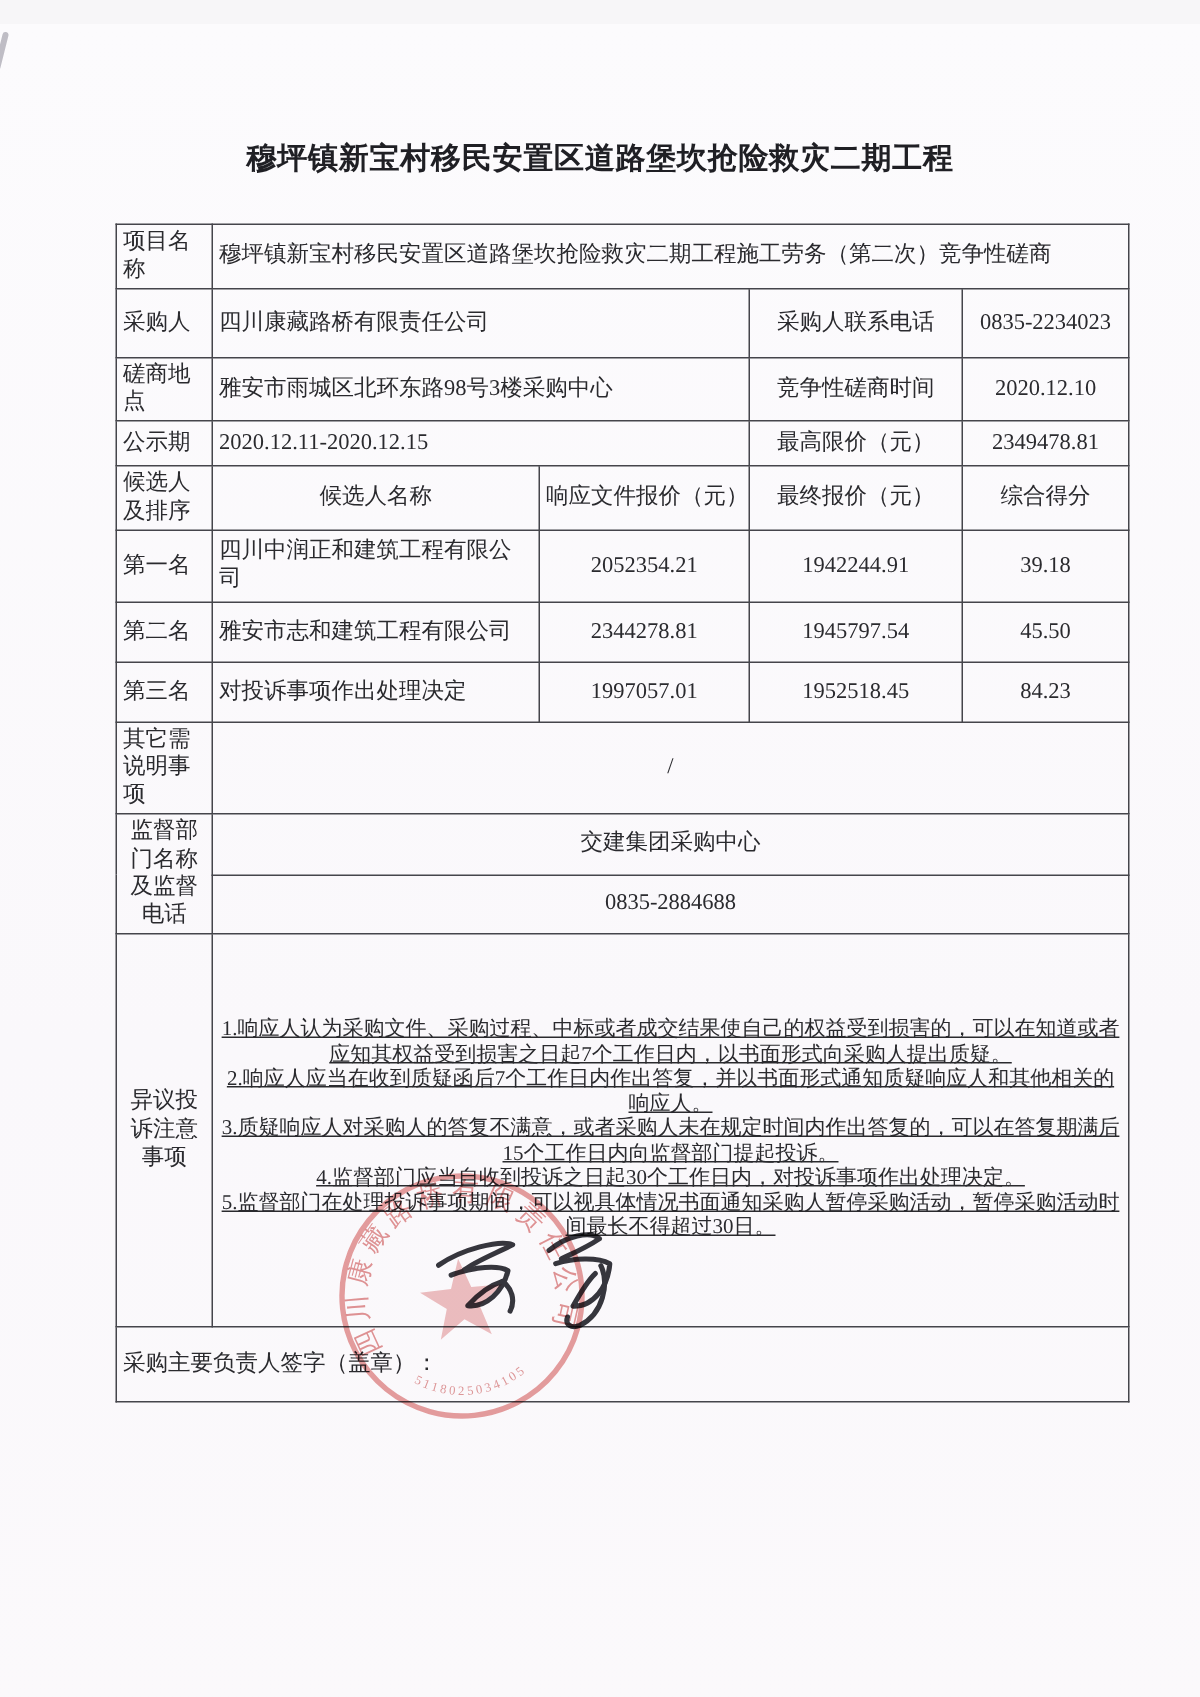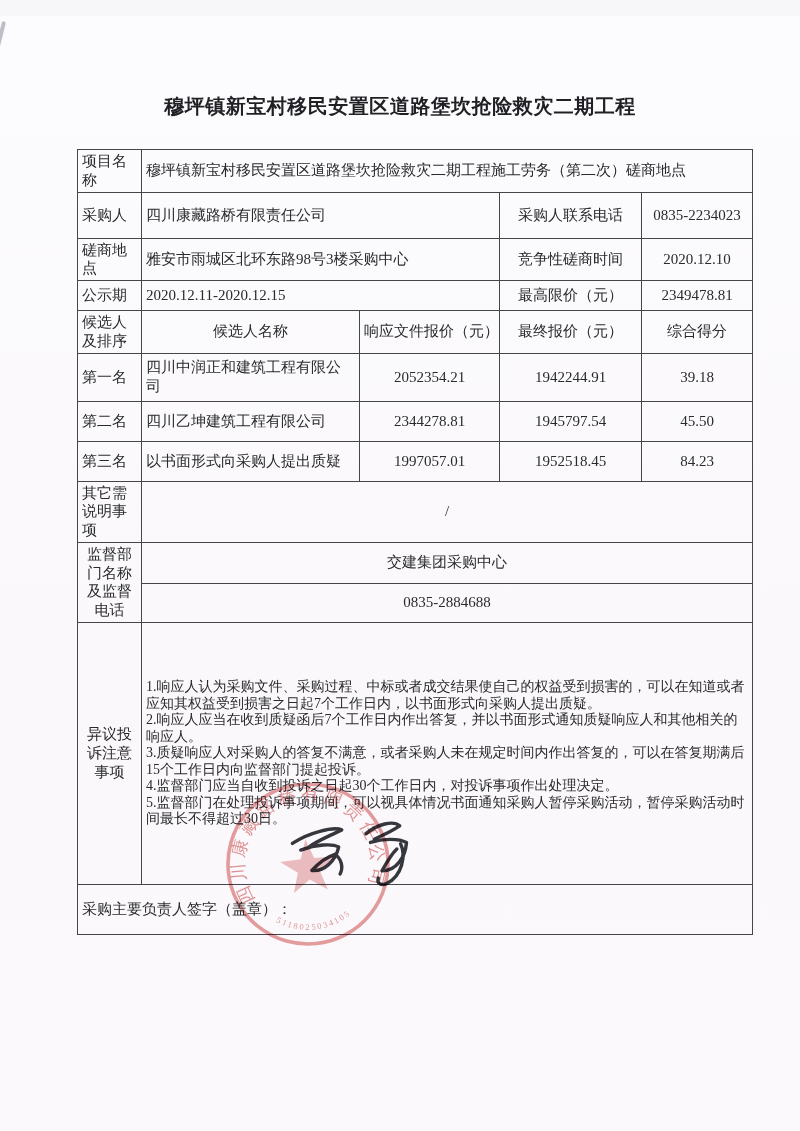"穆坪镇新宝村移民安置区道路堡坎抢险救灾二期工程施工劳务（第二次）磋商地点" td.cell-l { text: 磋商地点 -> 竞争性磋商 }
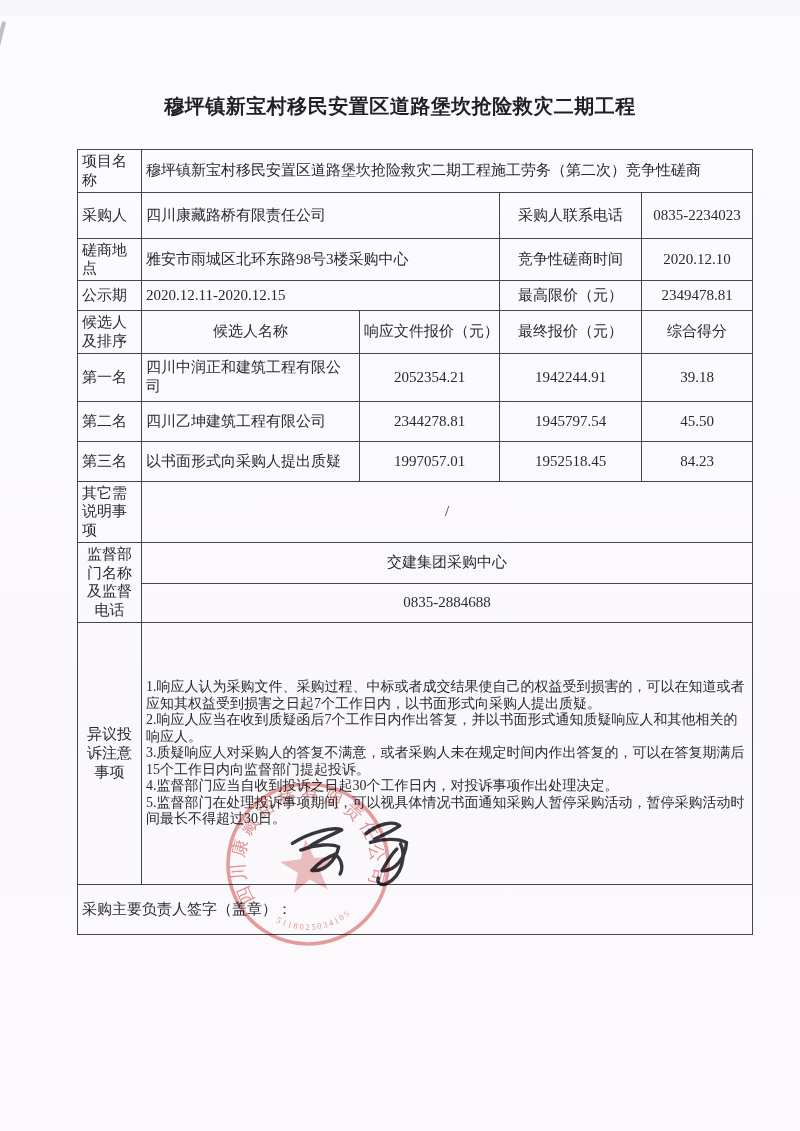"四川乙坤建筑工程有限公司" td.name-cell { text: 四川乙坤 -> 雅安市志和 }
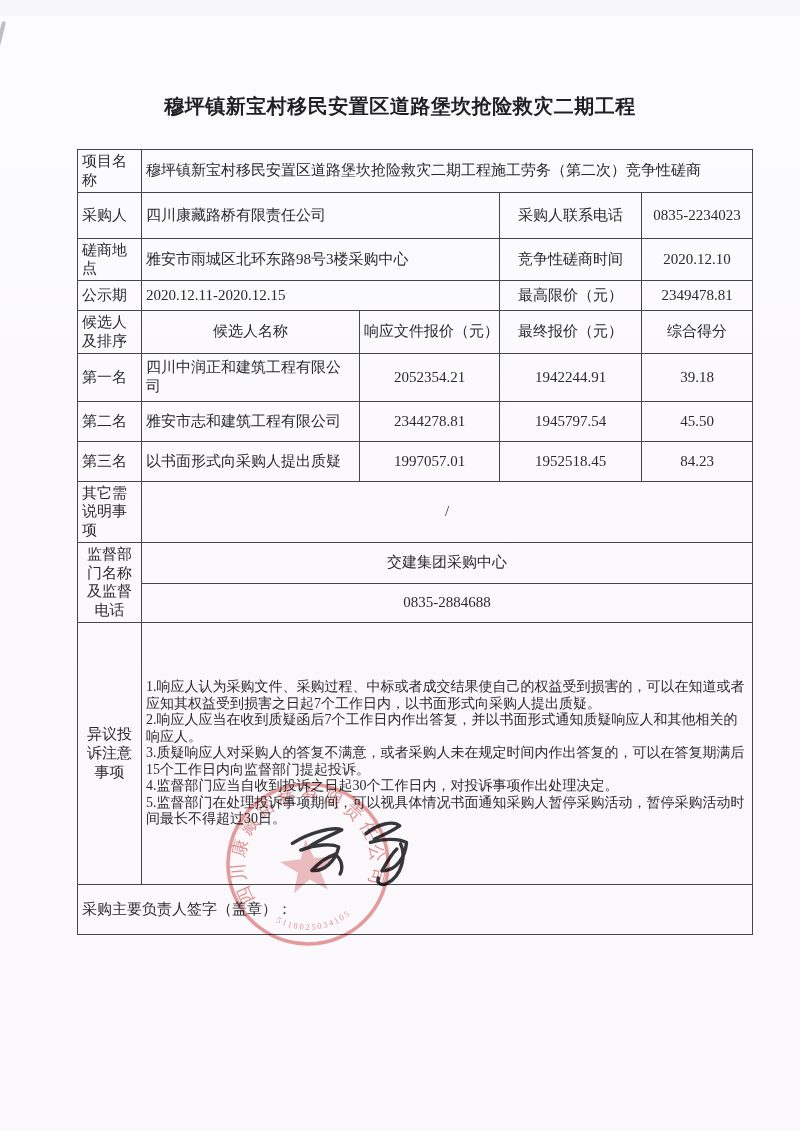"以书面形式向采购人提出质疑" td.name-cell { text: 以书面形式向采购人提出质疑 -> 对投诉事项作出处理决定 }
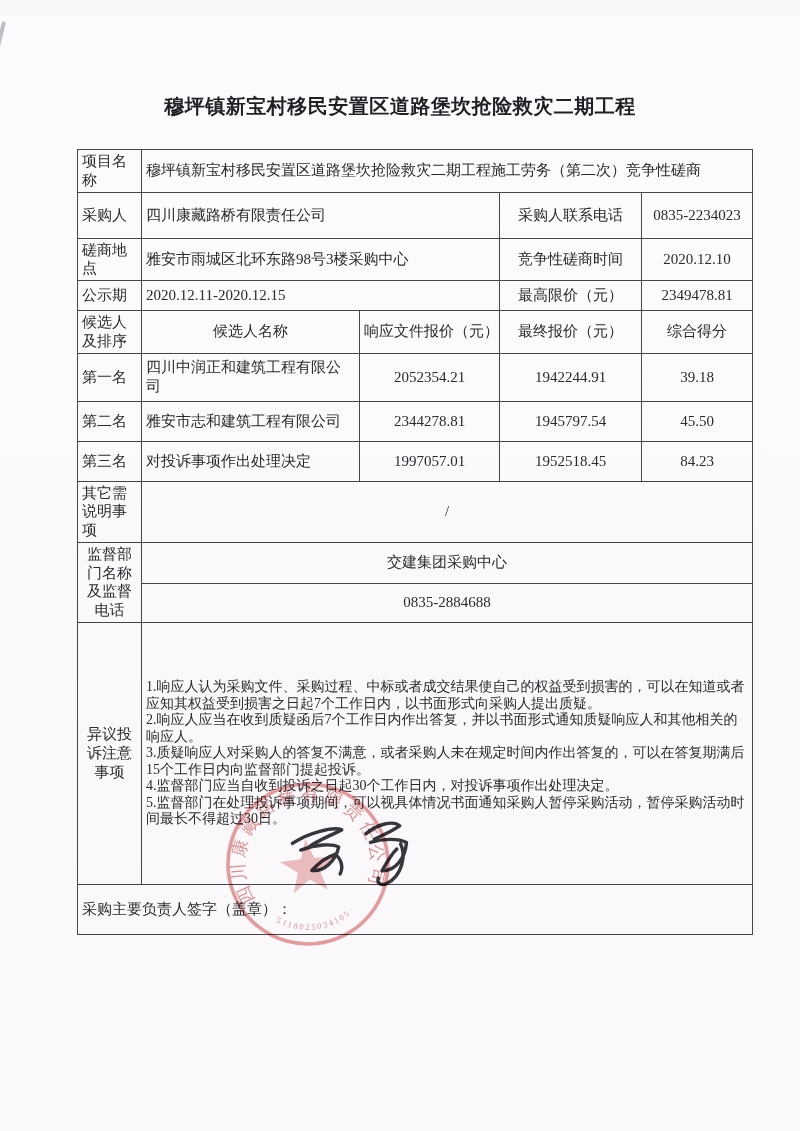"1.响应人认为采购文件、采购过程、中标或者成交结果使自己的权益受到损害的，可以在" .obj-cell { text-align: left -> center; text-decoration: none -> underline }
